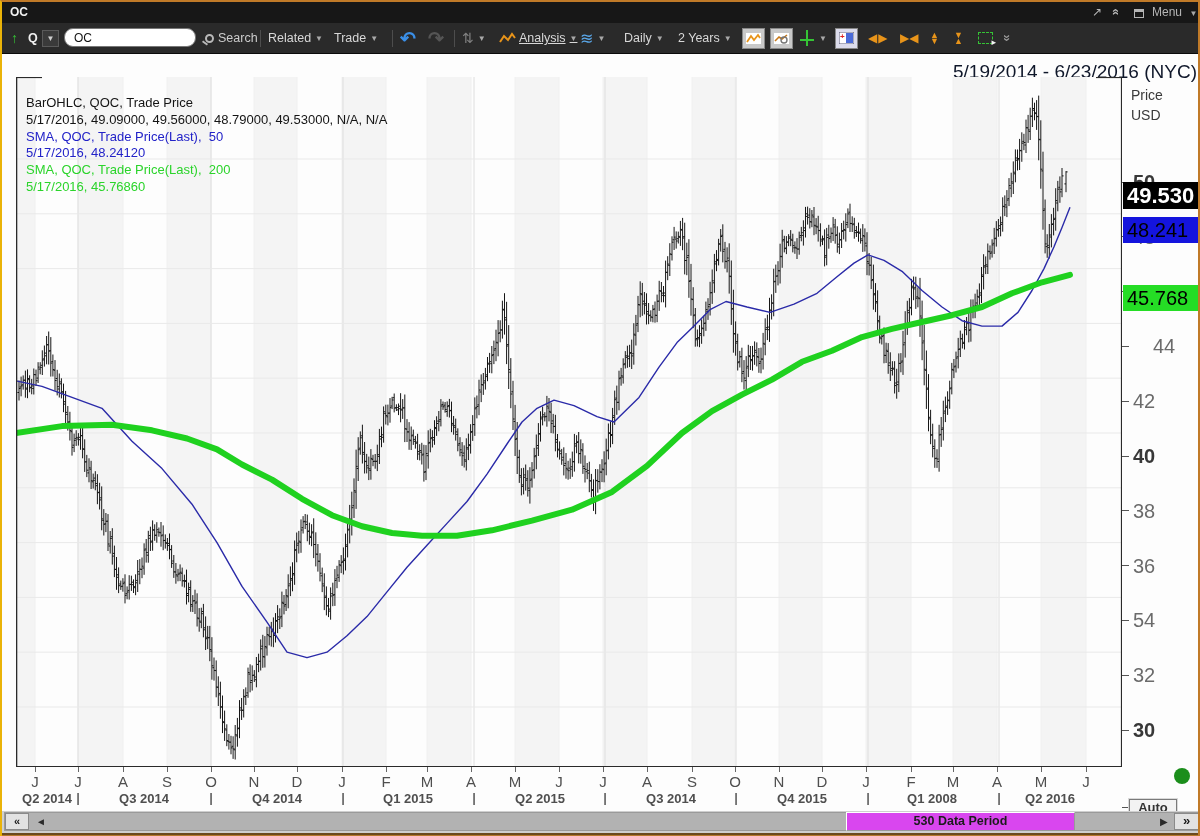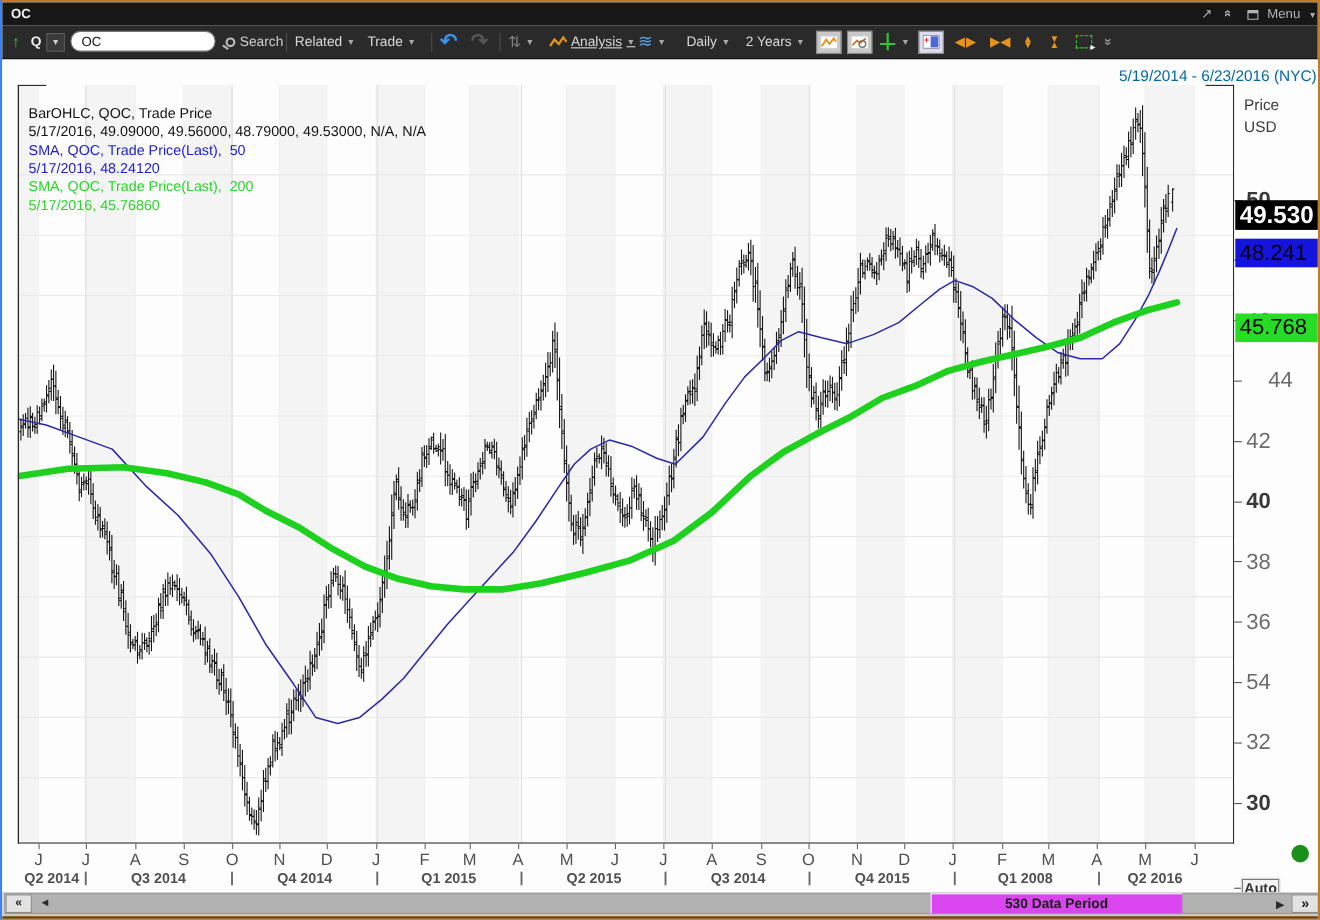"OC" #win { border-left: 2px solid #3b82f6 -> 2px solid #eab308 }
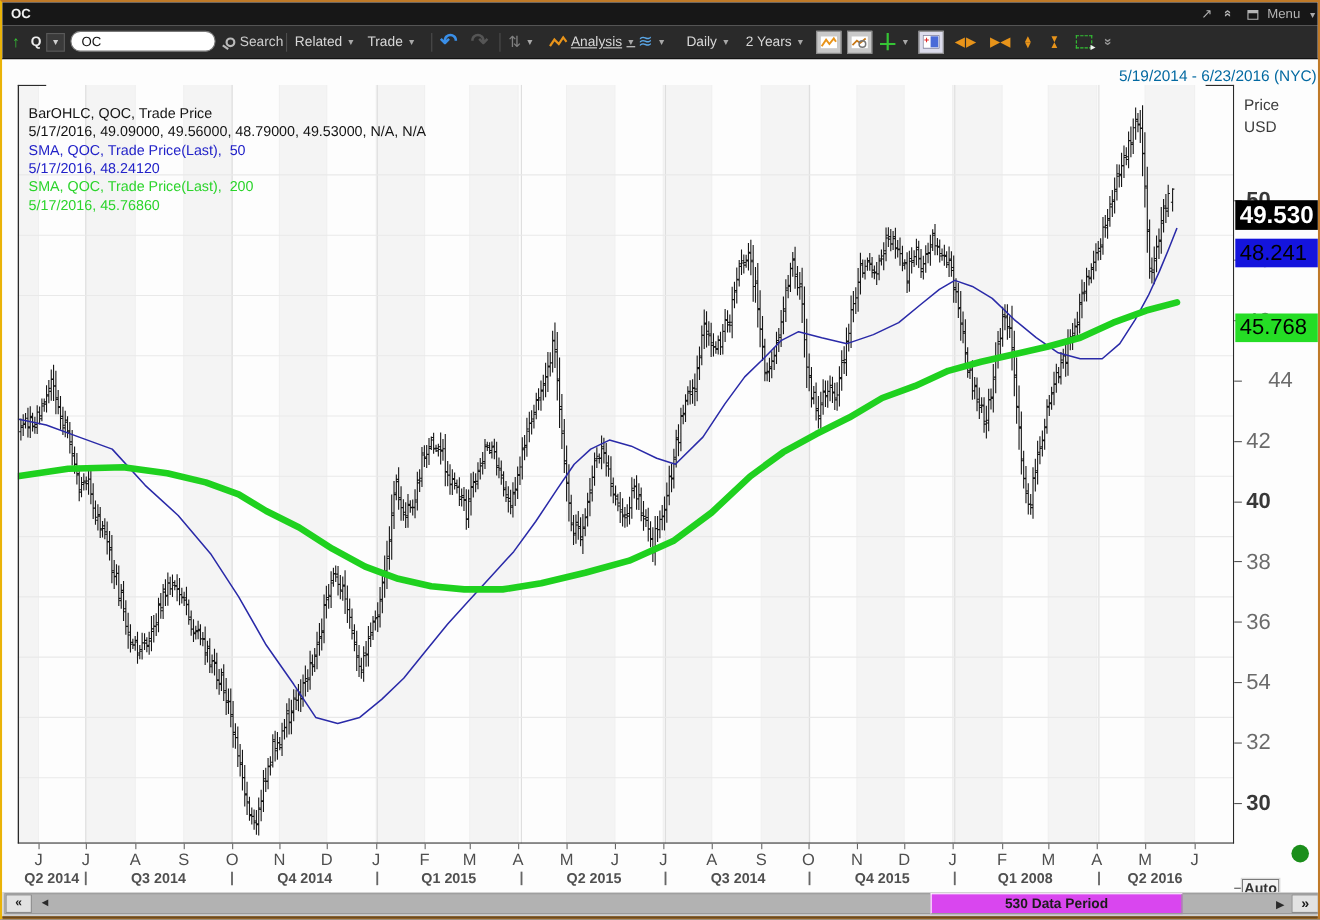"5/19/2014 - 6/23/2016 (NYC)" .date-range { color: #0369a1 -> #0f172a; font-size: 14px -> 19px }
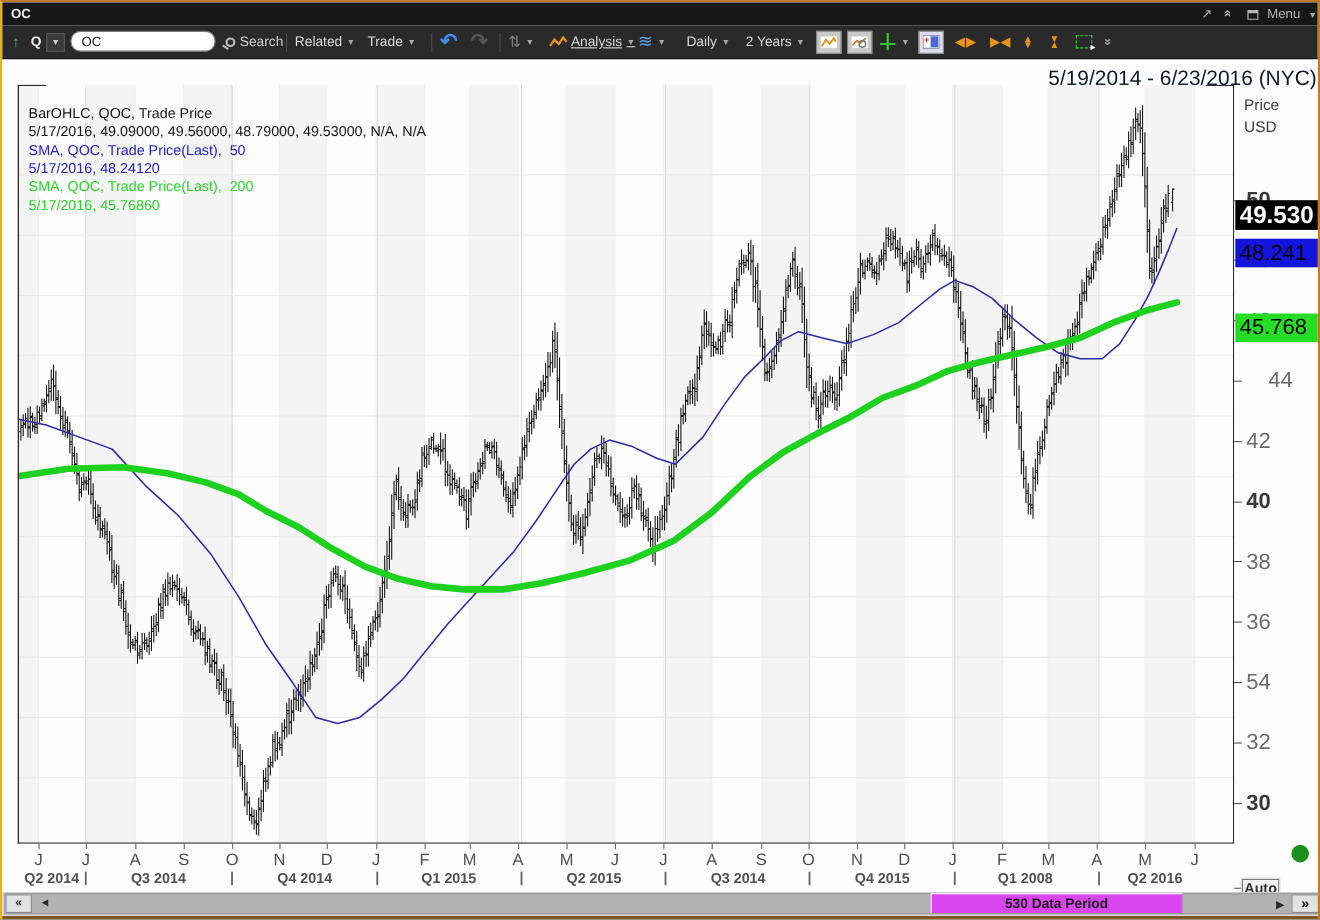"Auto" .auto-btn { width: 34px -> 48px }
